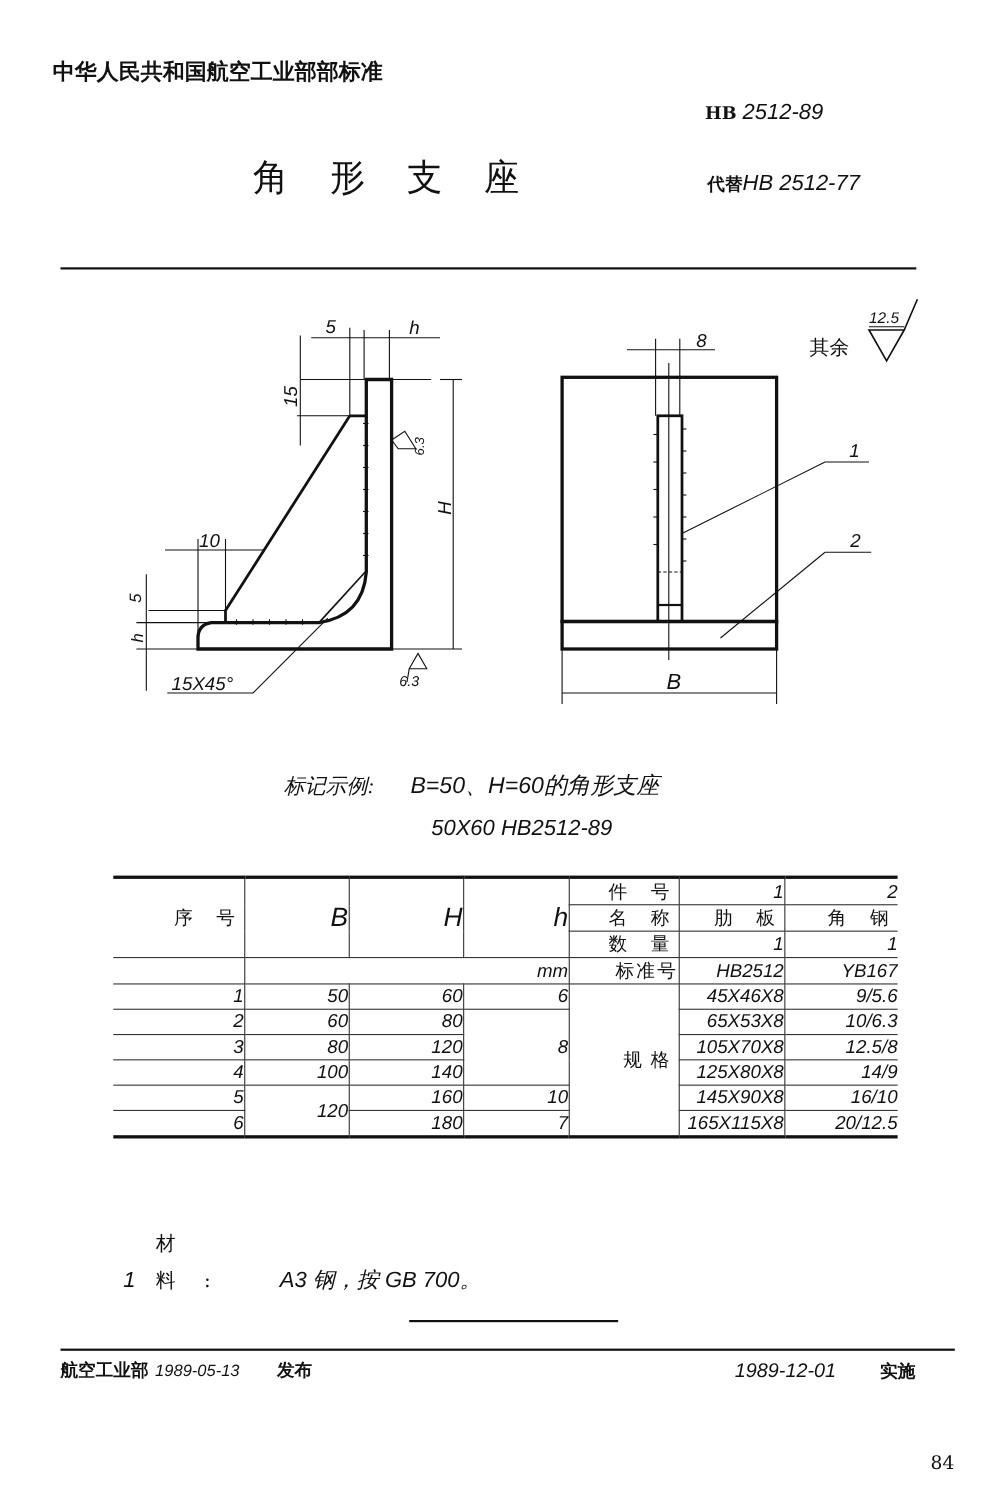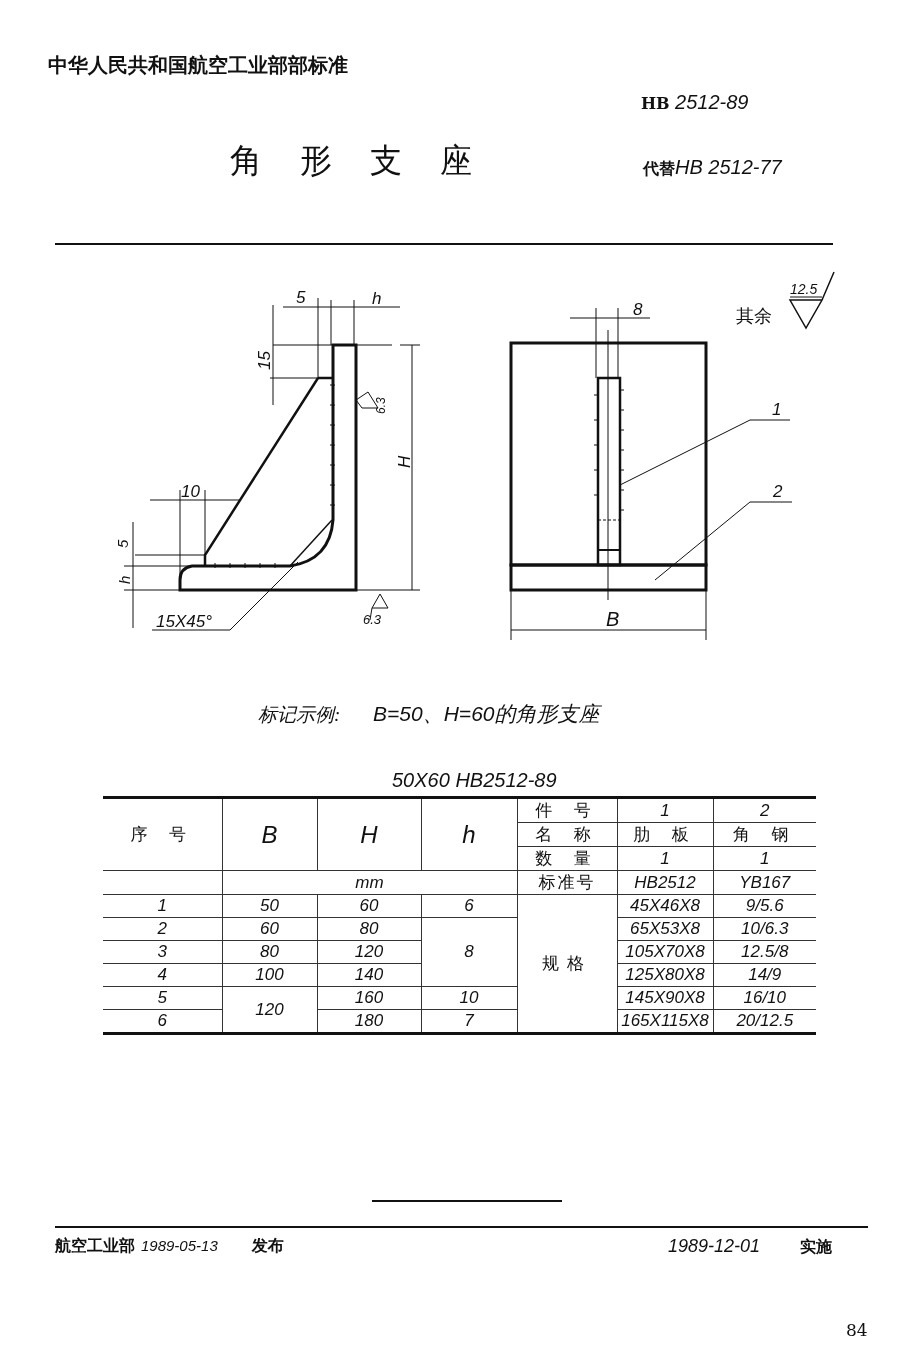"50X60 HB2512-89" .ex-code { margin-top: 27px -> none }
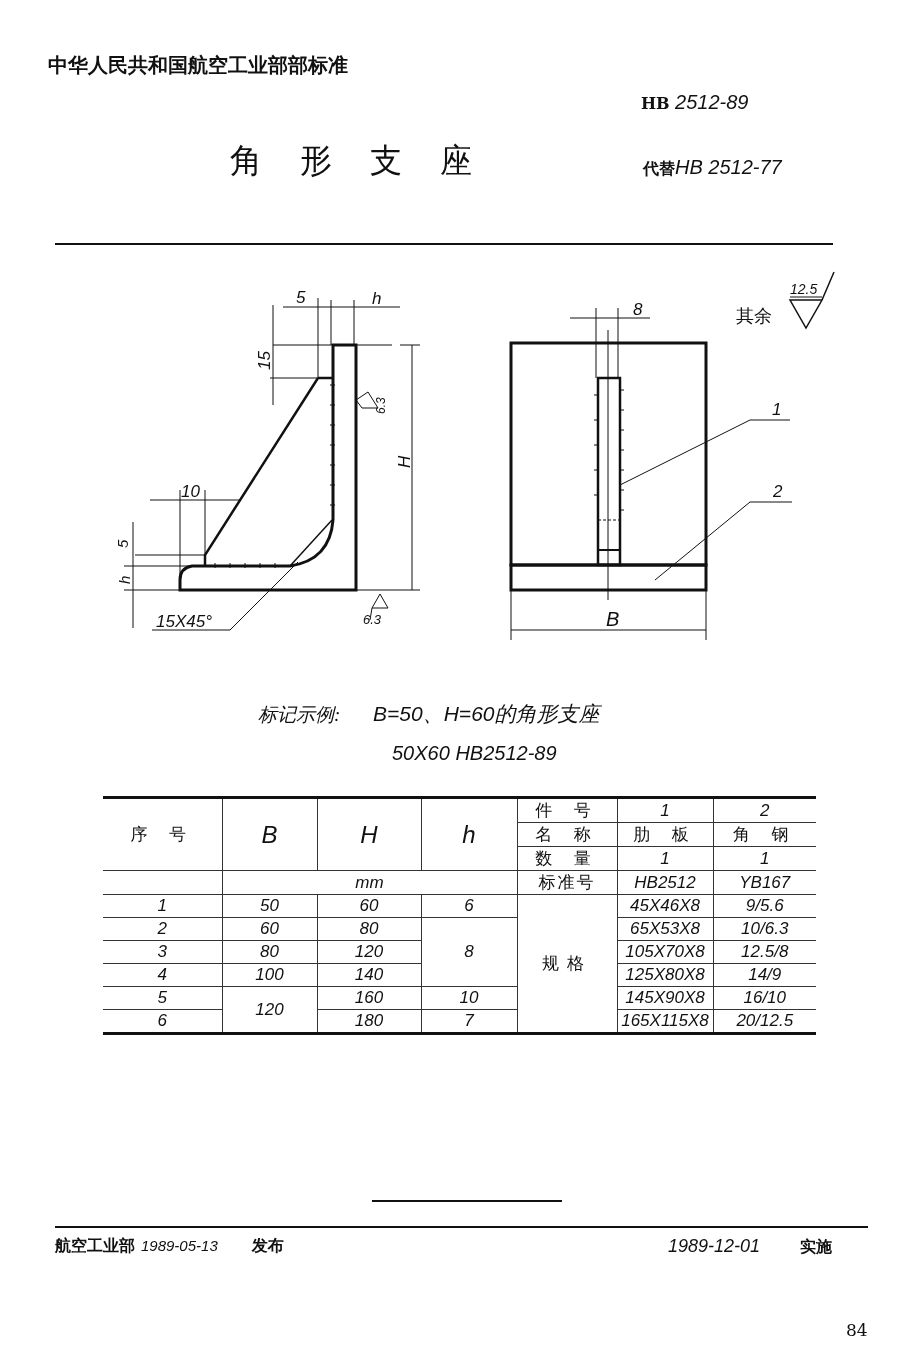"件 号" table.spec td { text-align: center -> right }
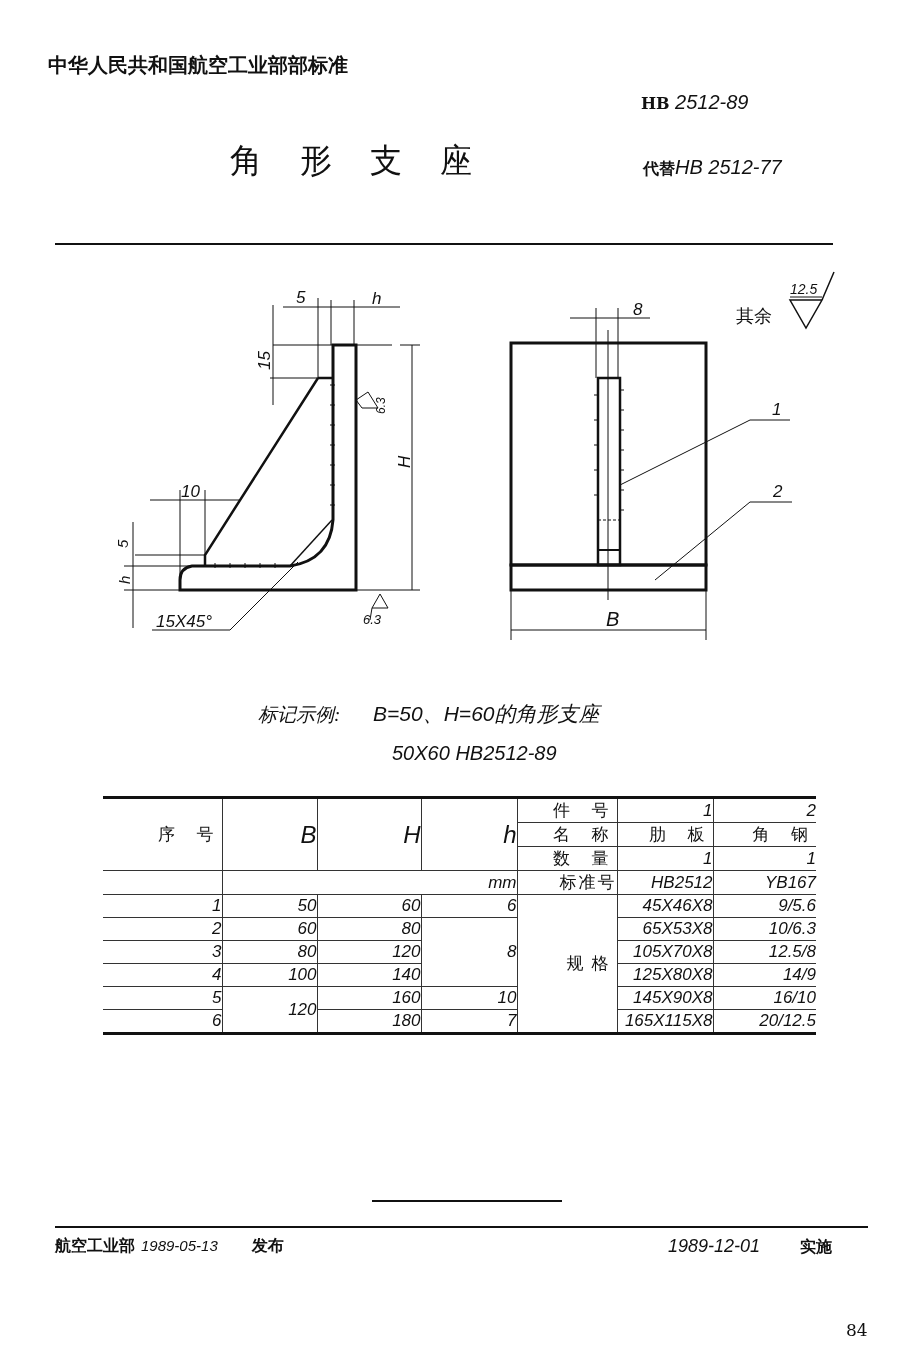"1 材料: A3 钢，按 GB" div { html: none -> <div> <span>1</span> <span>材料:</span> <span>A3 钢，按 GB 700。</span> </div> }
